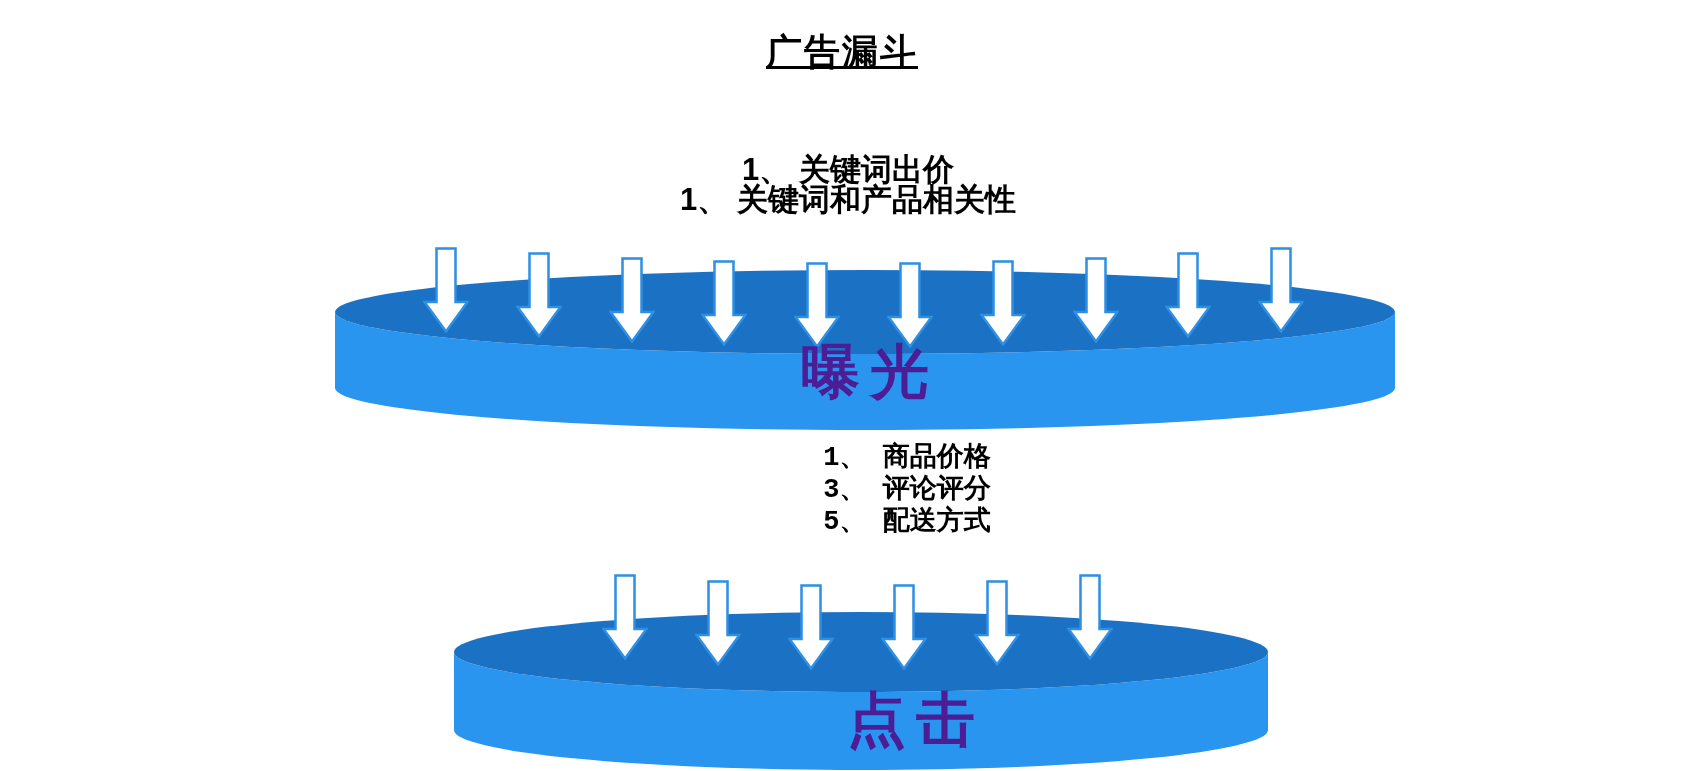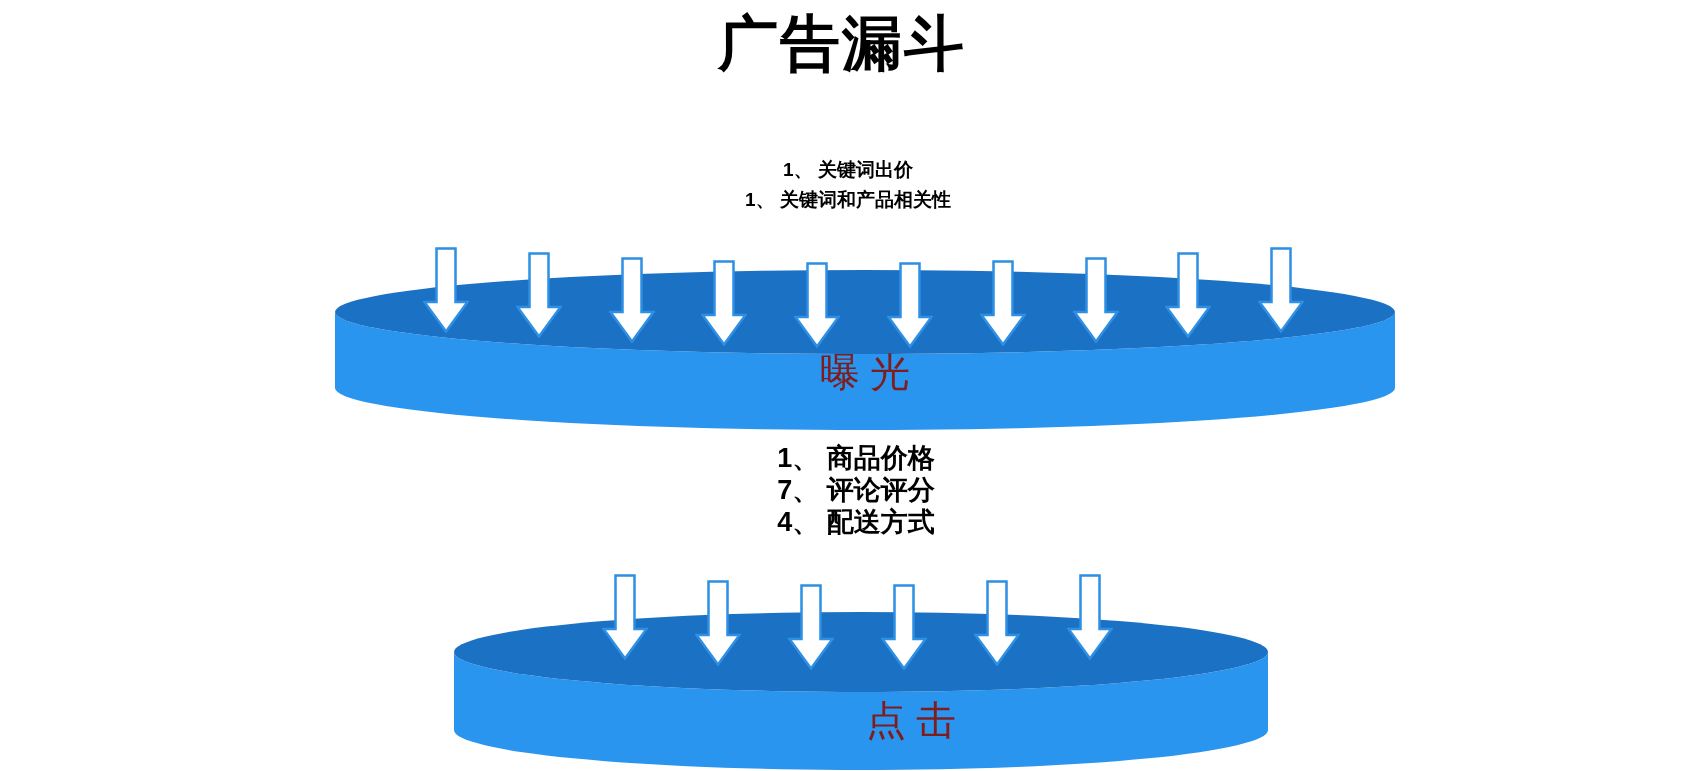"广告漏斗" .page-title { font-size: 60px -> 36px; text-decoration: none -> underline; top: 16px -> 24px }
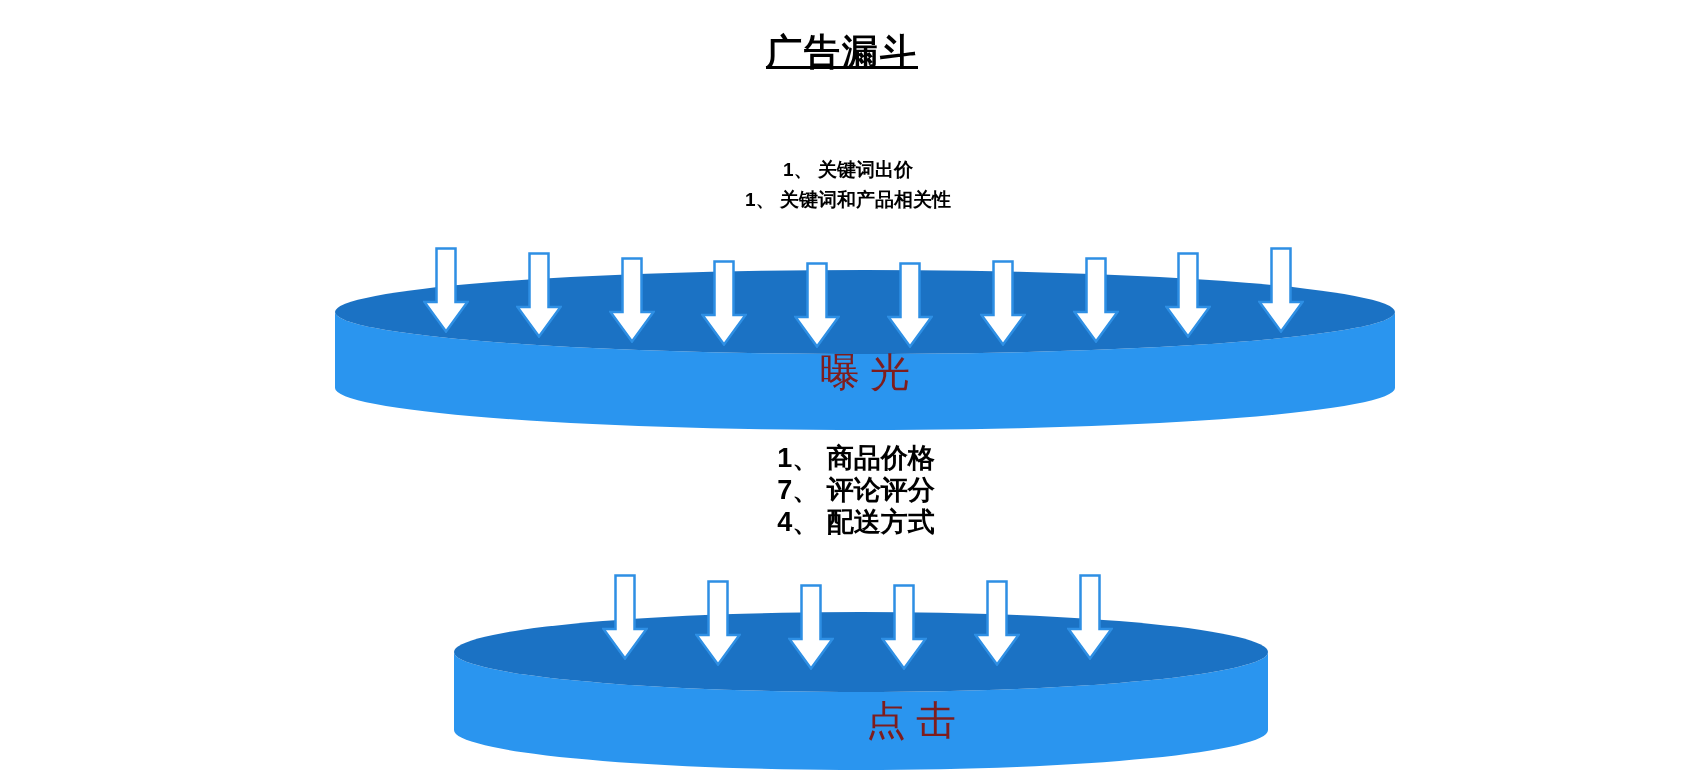"1、 关键词出价" .factor-list.stage1 { font-size: 19px -> 31px }
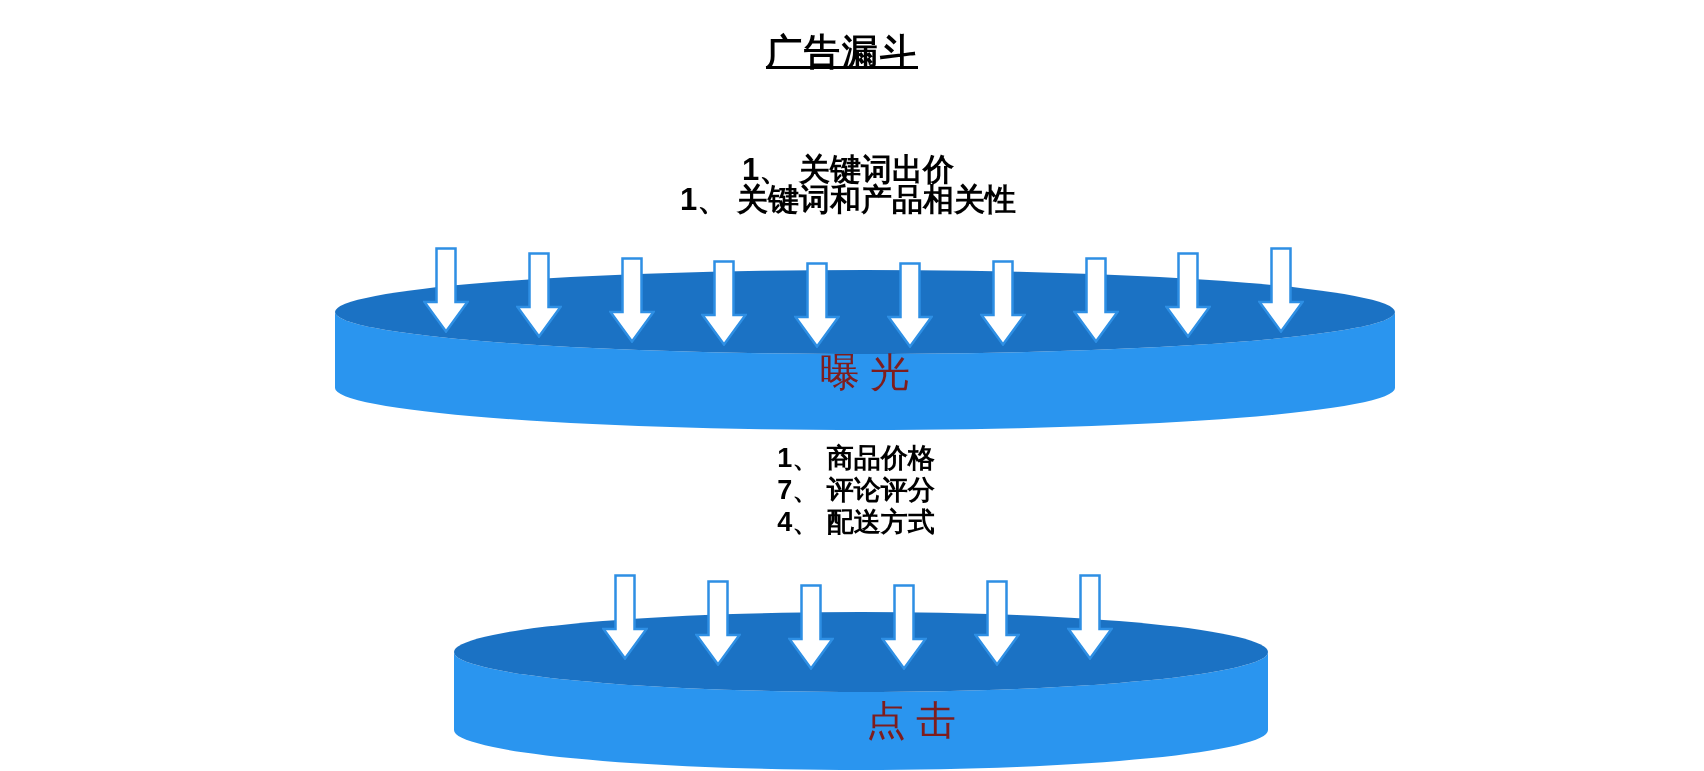"曝光" .disc-label { color: #7f1d1d -> #4c1d95; font-size: 40px -> 59px; font-weight: normal -> bold }
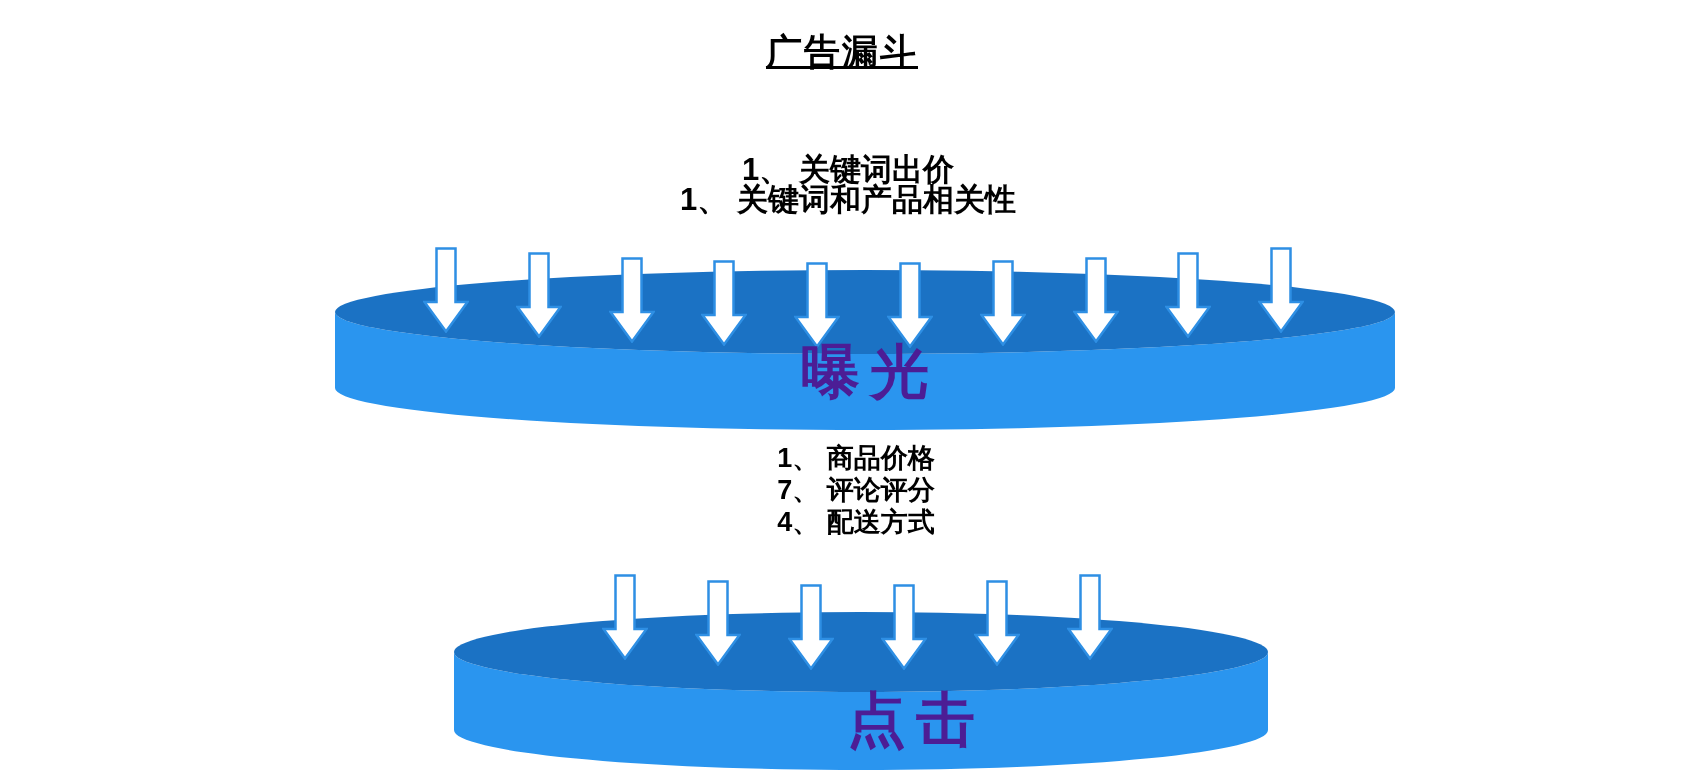"1、 商品价格" .factor-list.stage2 { font-family: none -> Liberation Mono, monospace; left: 856px -> 907px }
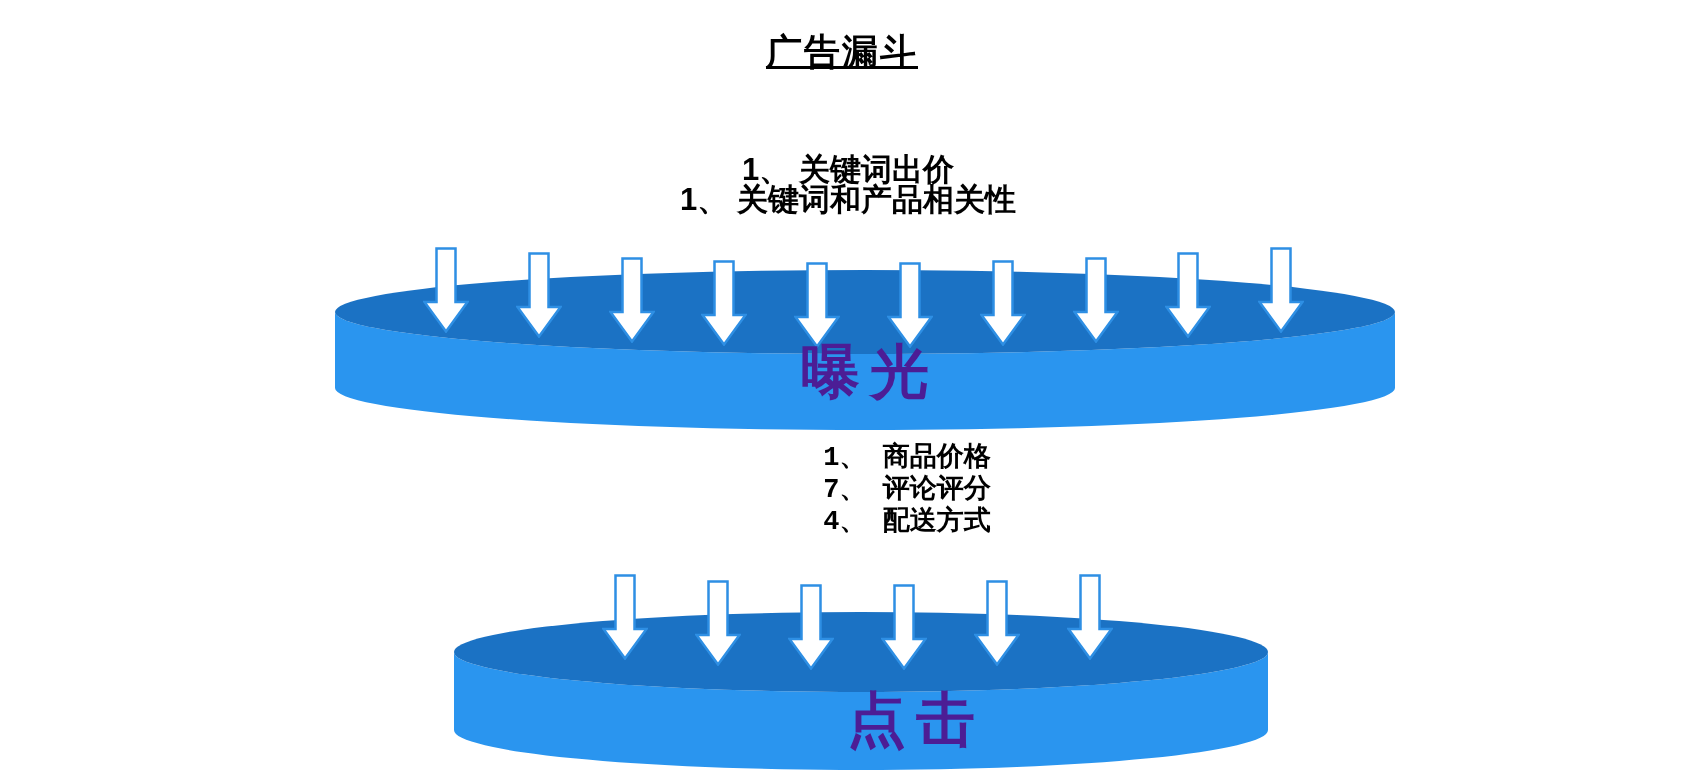"7、 评论评分" div { text: 7 -> 3 }
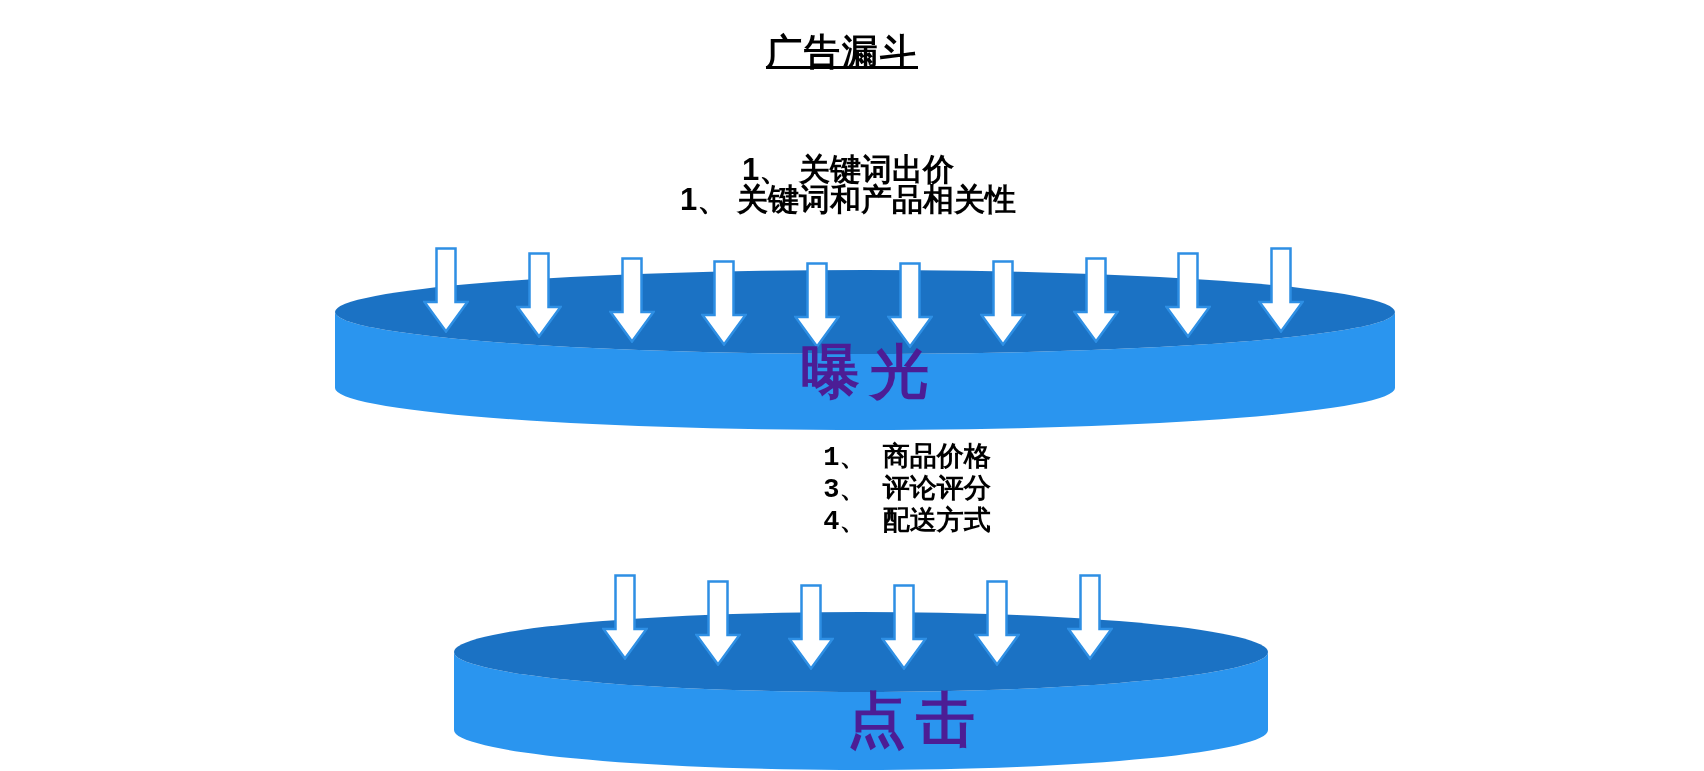"4、 配送方式" div { text: 4 -> 5 }
